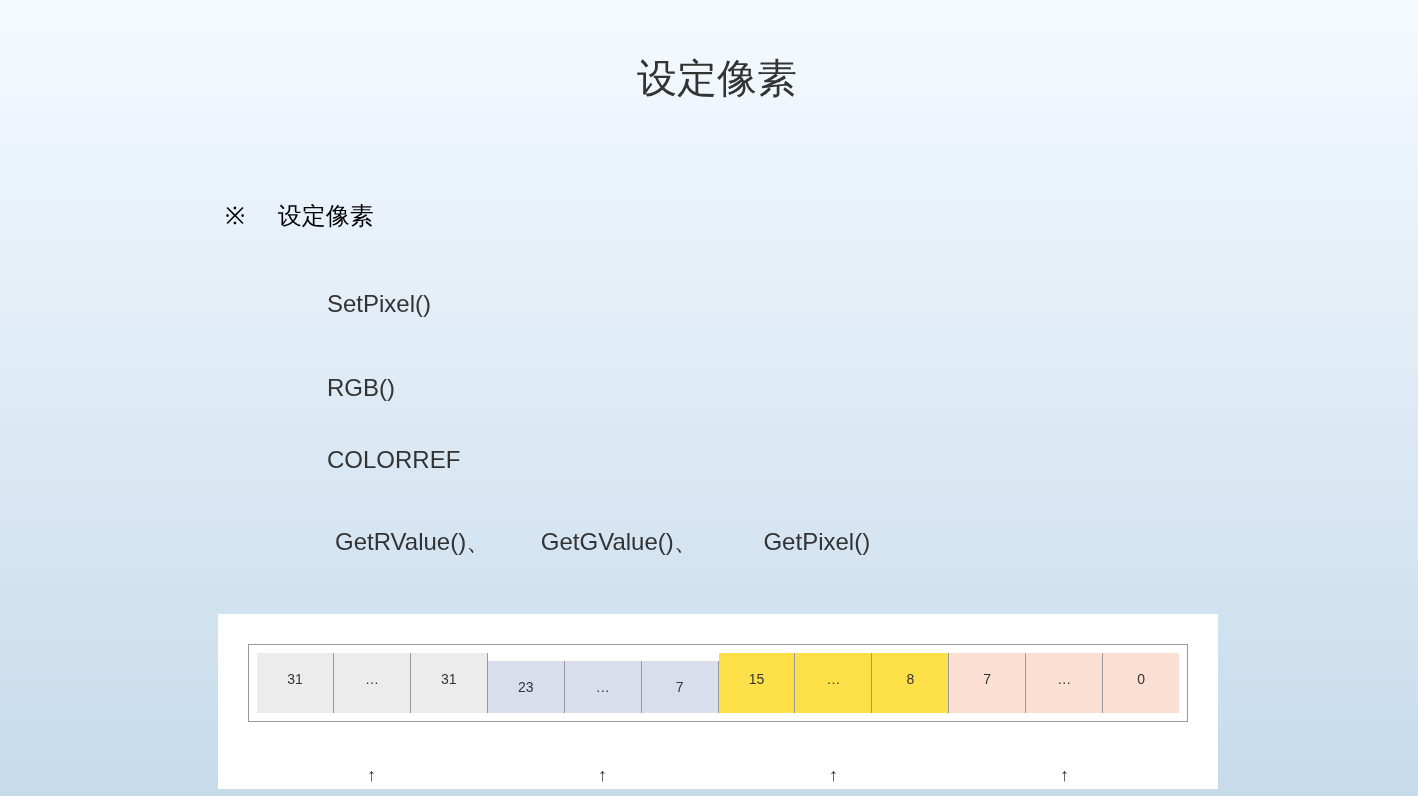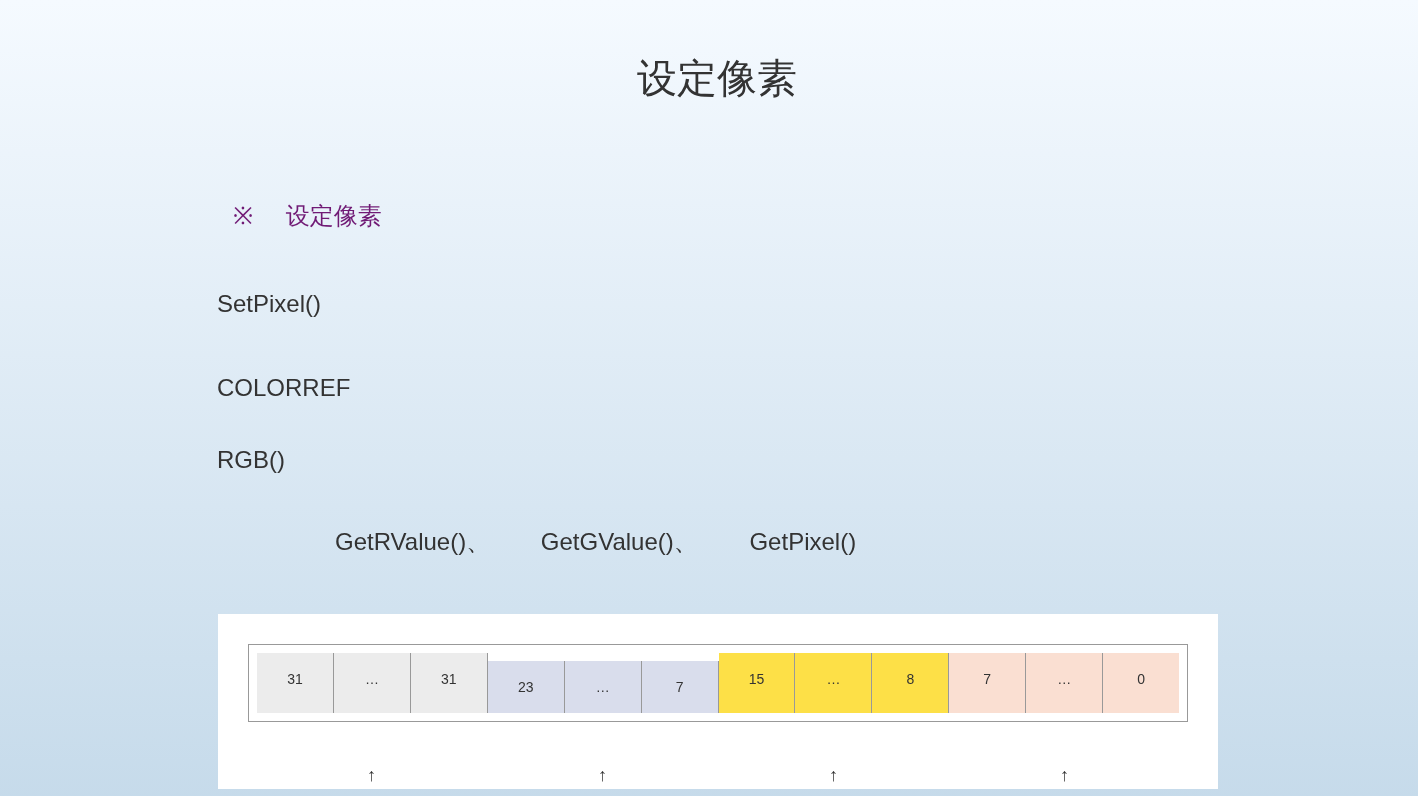"※ 设定像素" .section-head { color: #701a75 -> #000000; margin-left: 8px -> none }
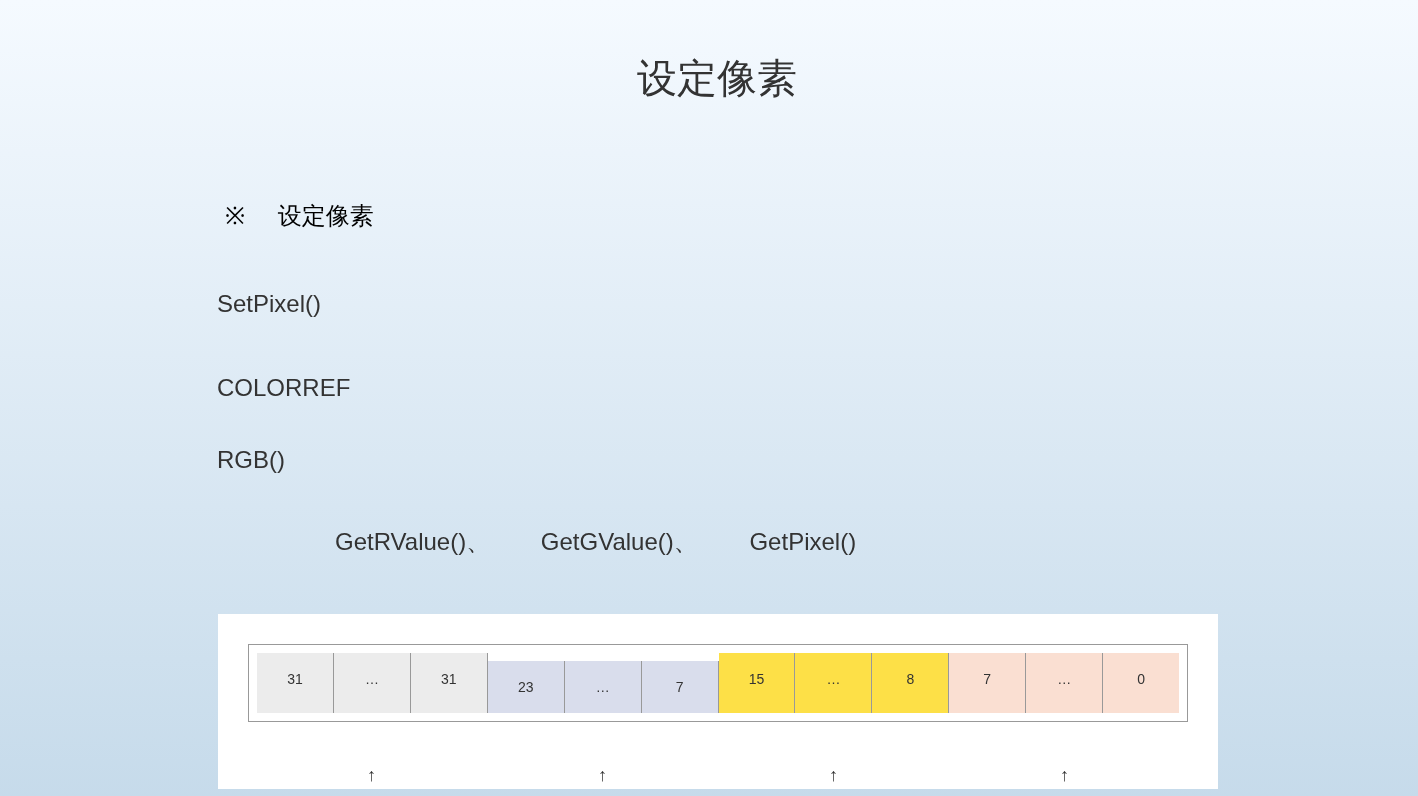"SetPixel()" .item { margin-left: none -> 110px }
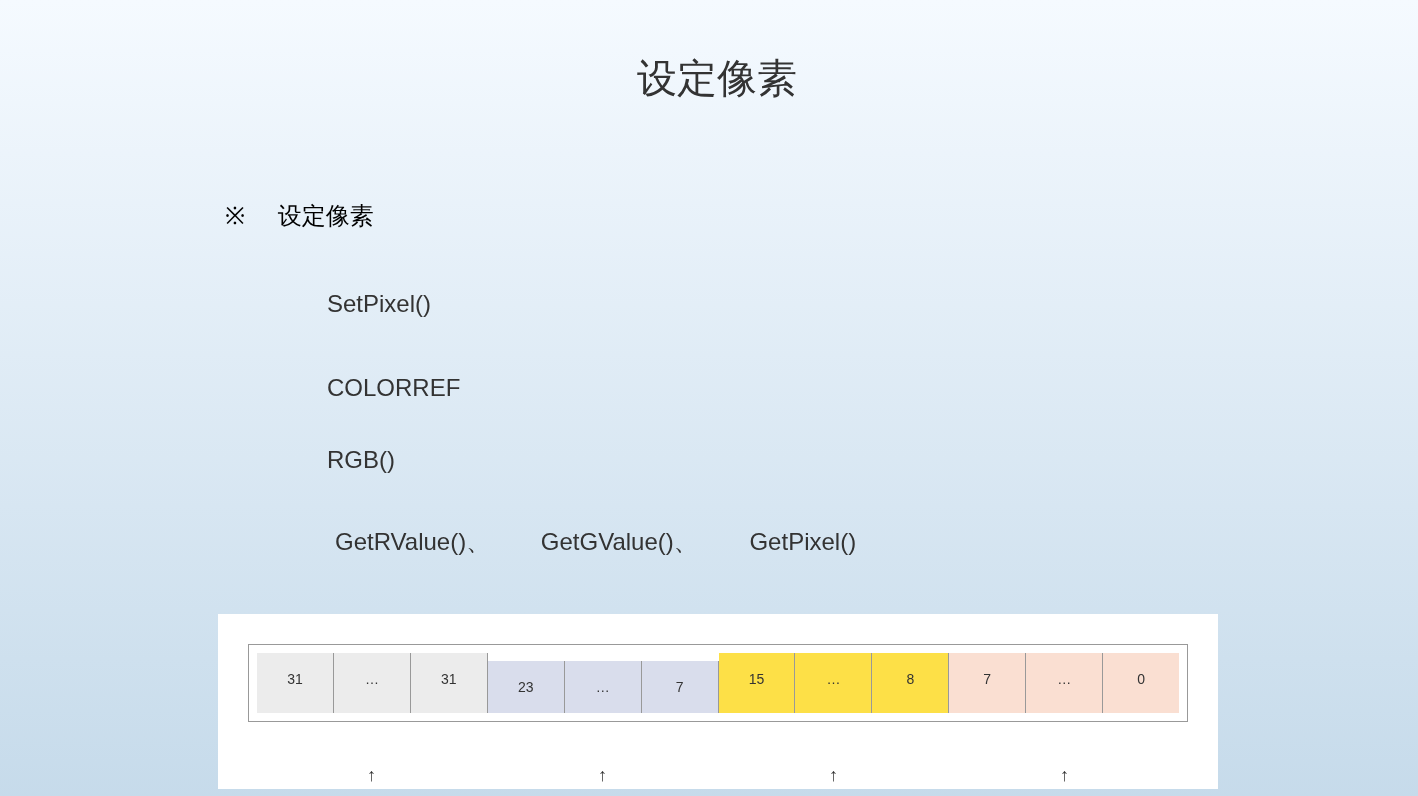"COLORREF" div.item { order: before "RGB()" -> after "RGB()" }
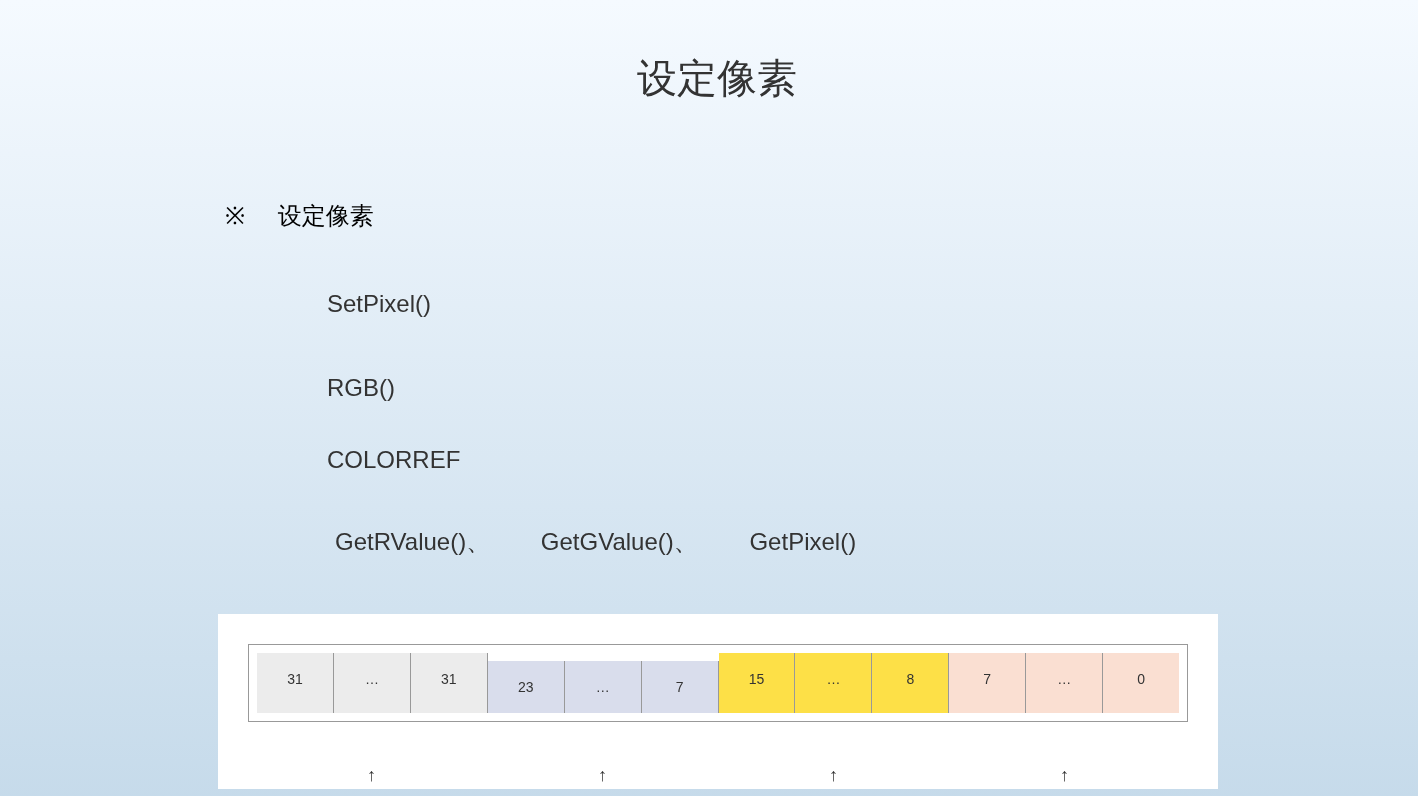"GetGValue()、" .gv2 { margin-right: 29px -> 43px }
